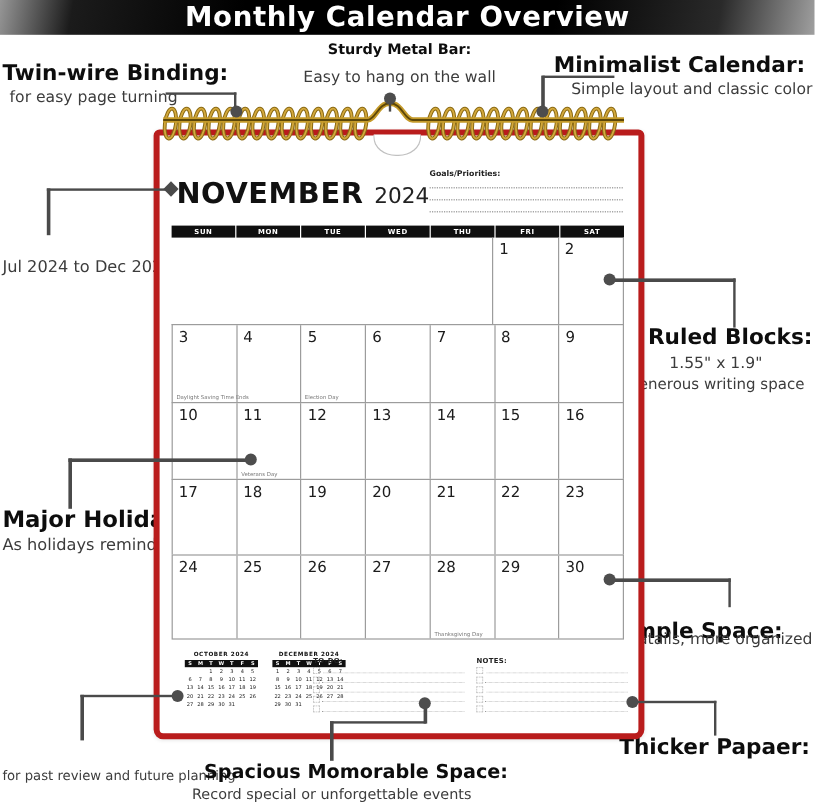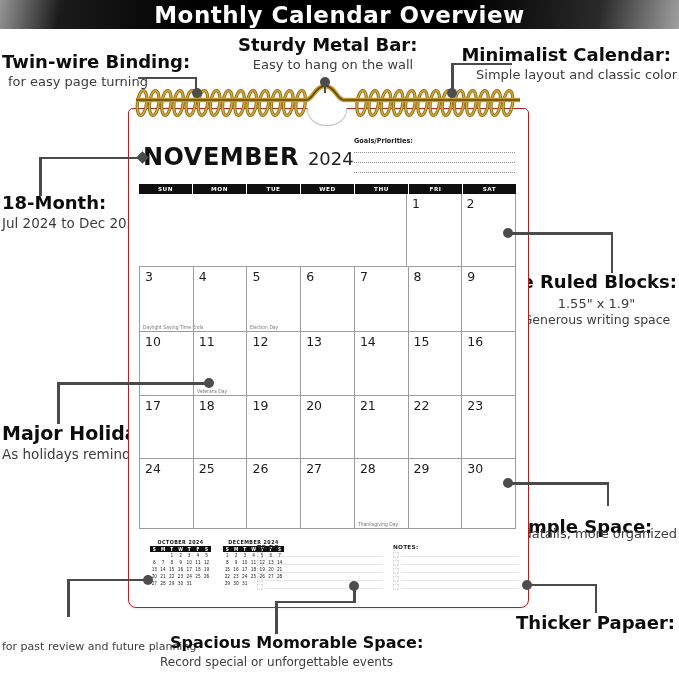"Sturdy Metal Bar:" div.ann-t { font-size: 18px -> 12px; text-align: left -> center }
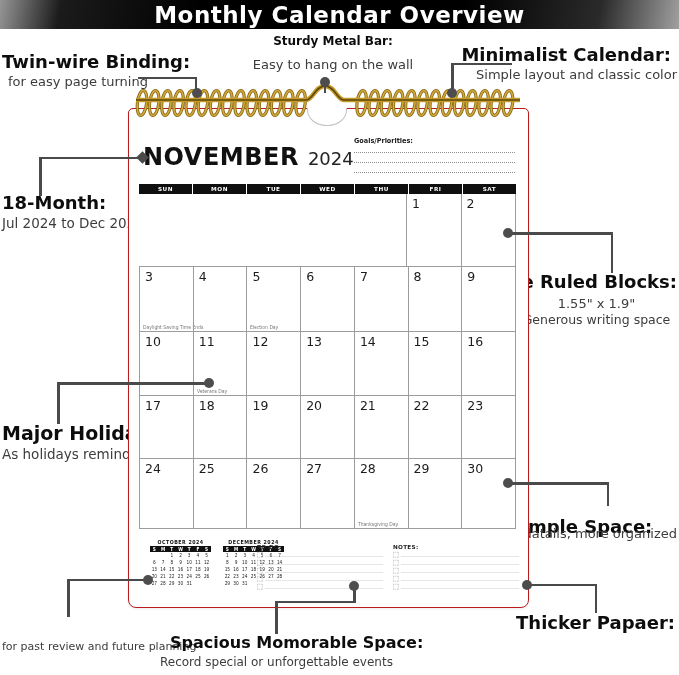"NOVEMBER 2024" .page { border: 1px solid #b91c1c -> 5px solid #b91c1c }
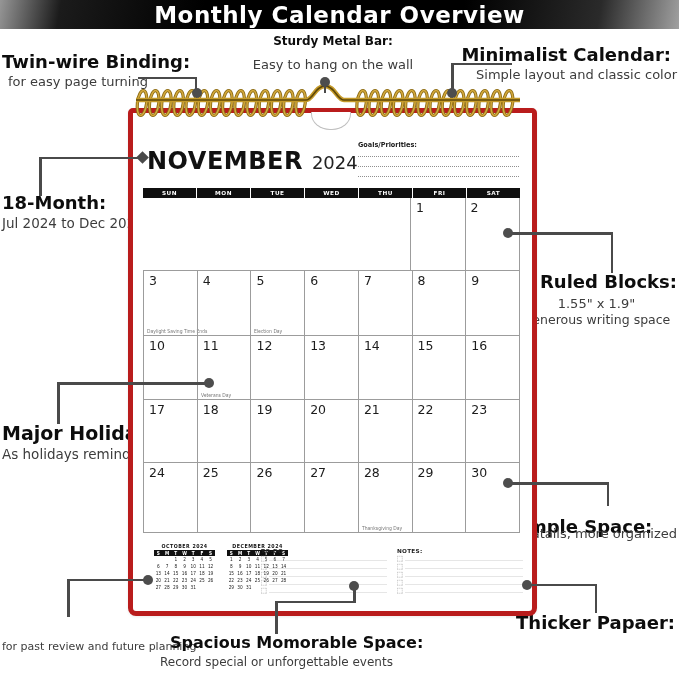"18-Month:" div.ann-t { html: <div>18-Month:</div> -> none }
